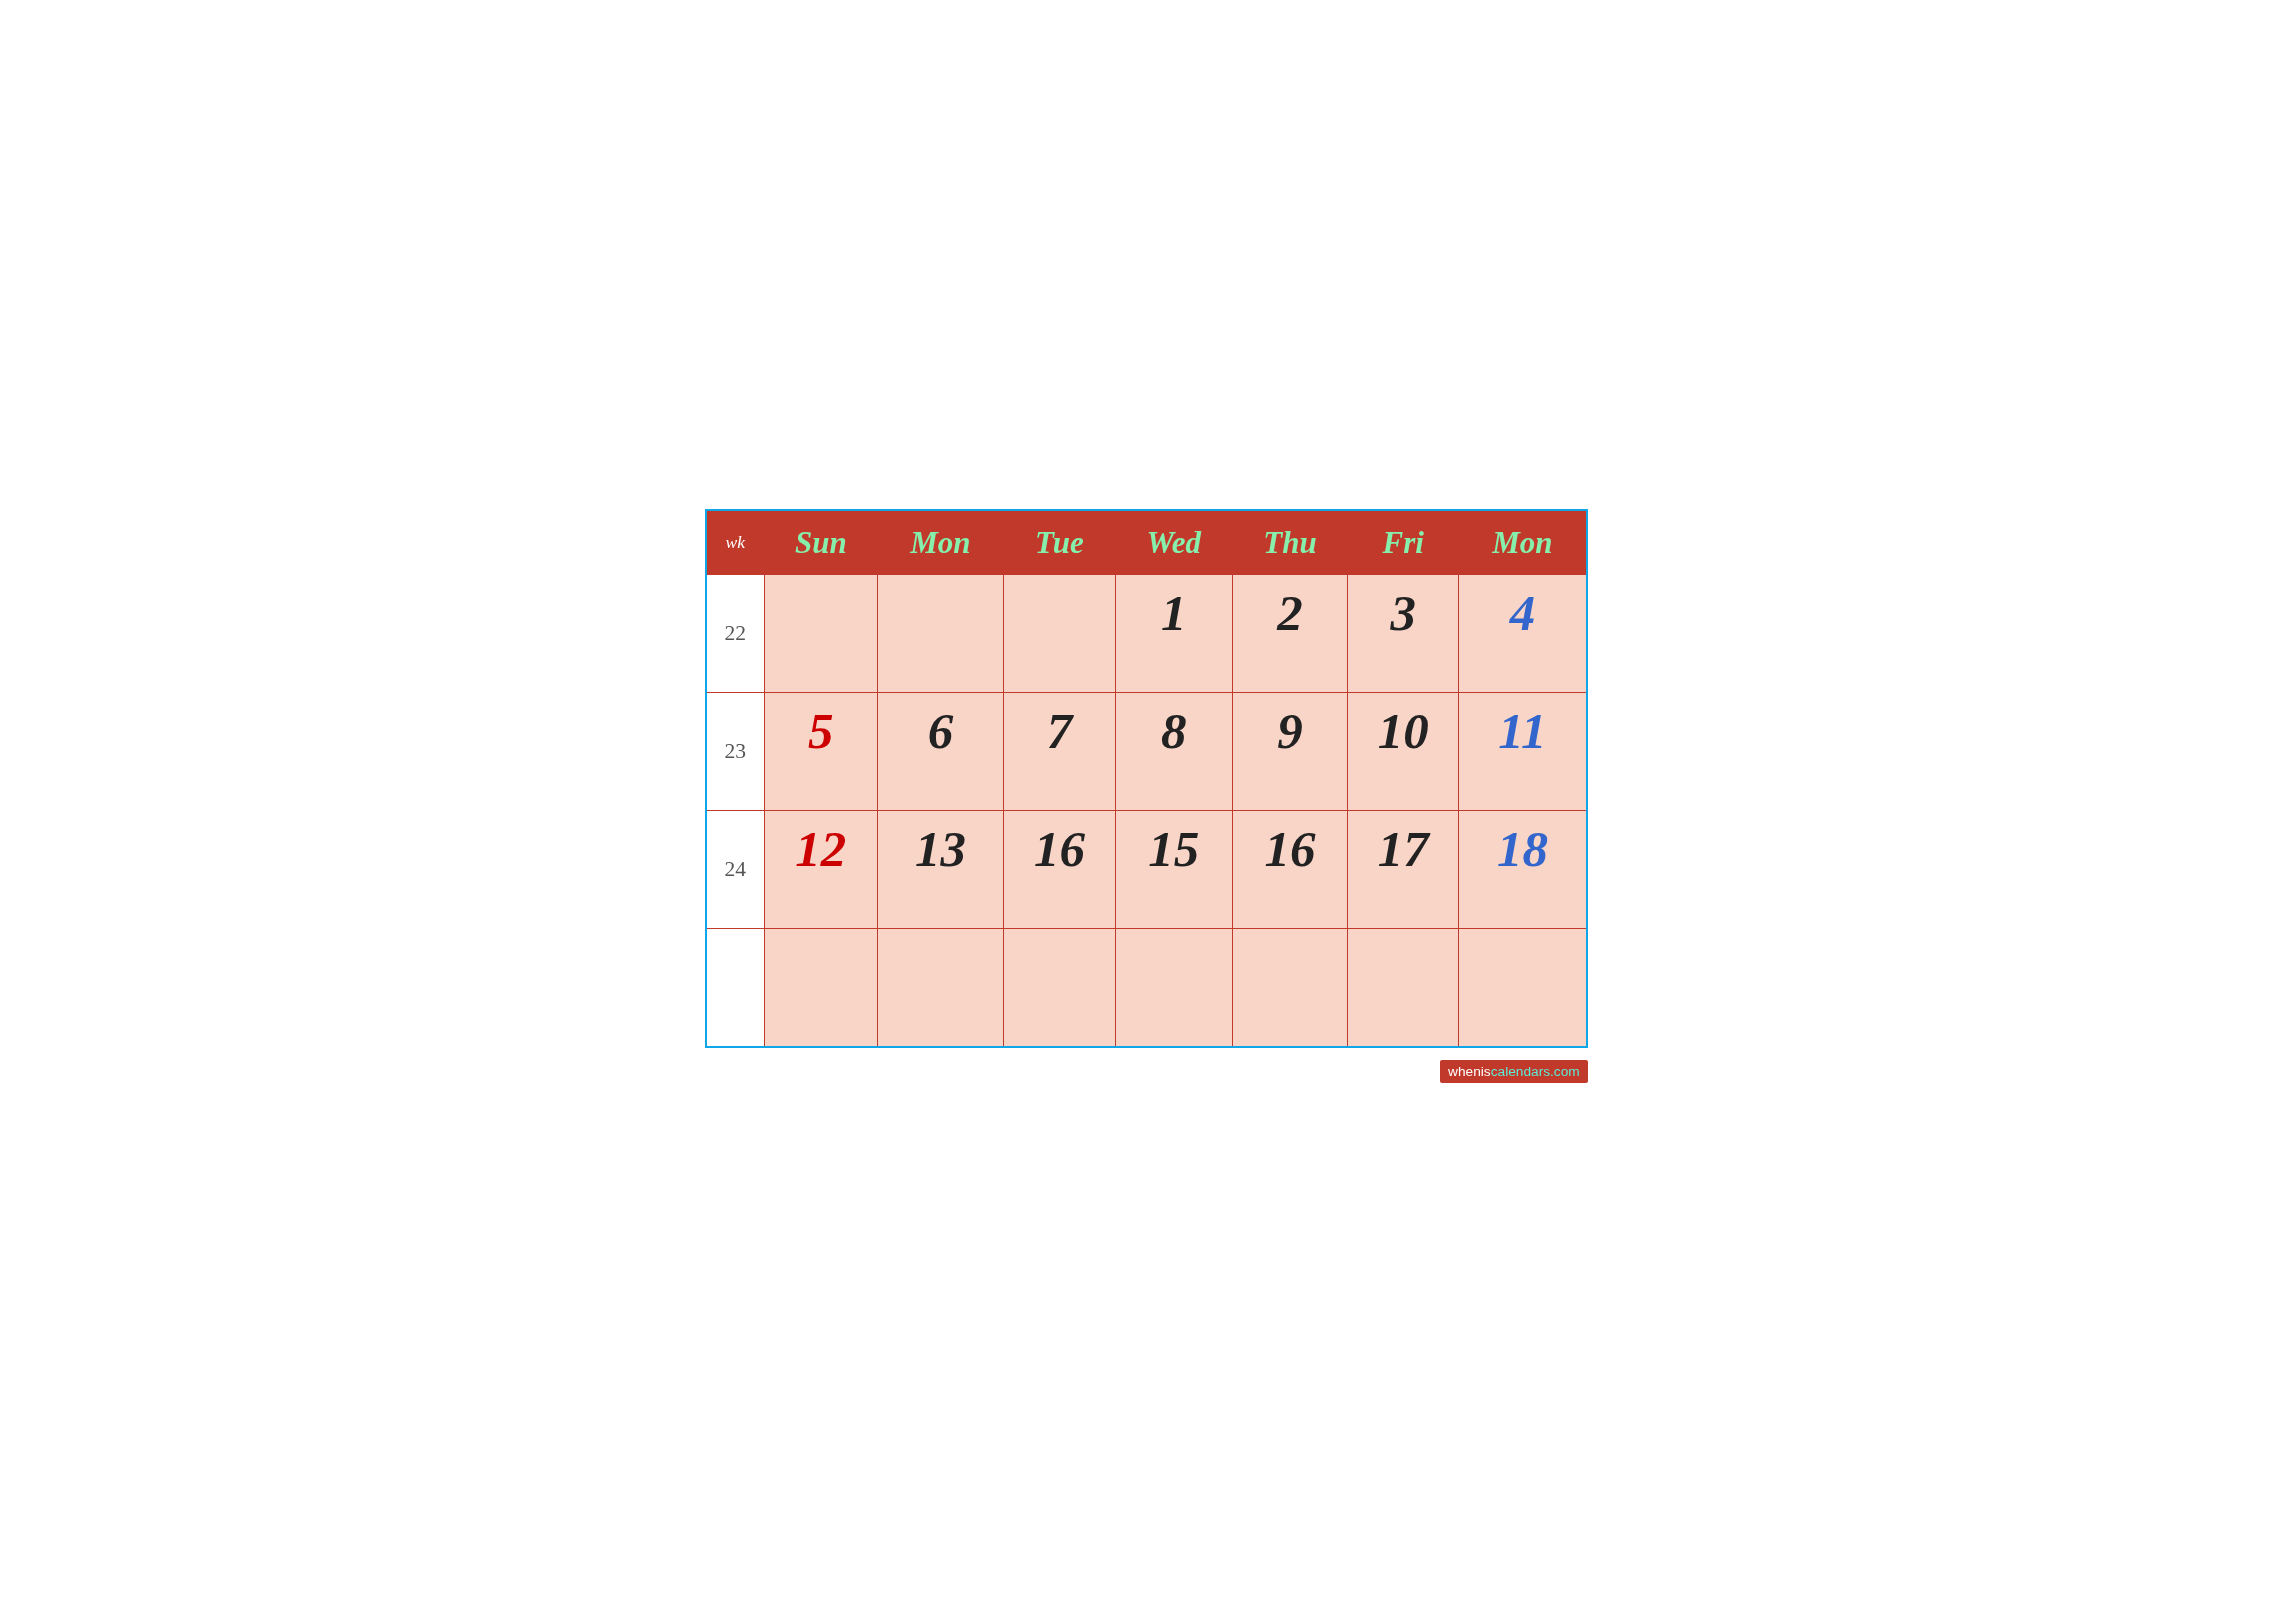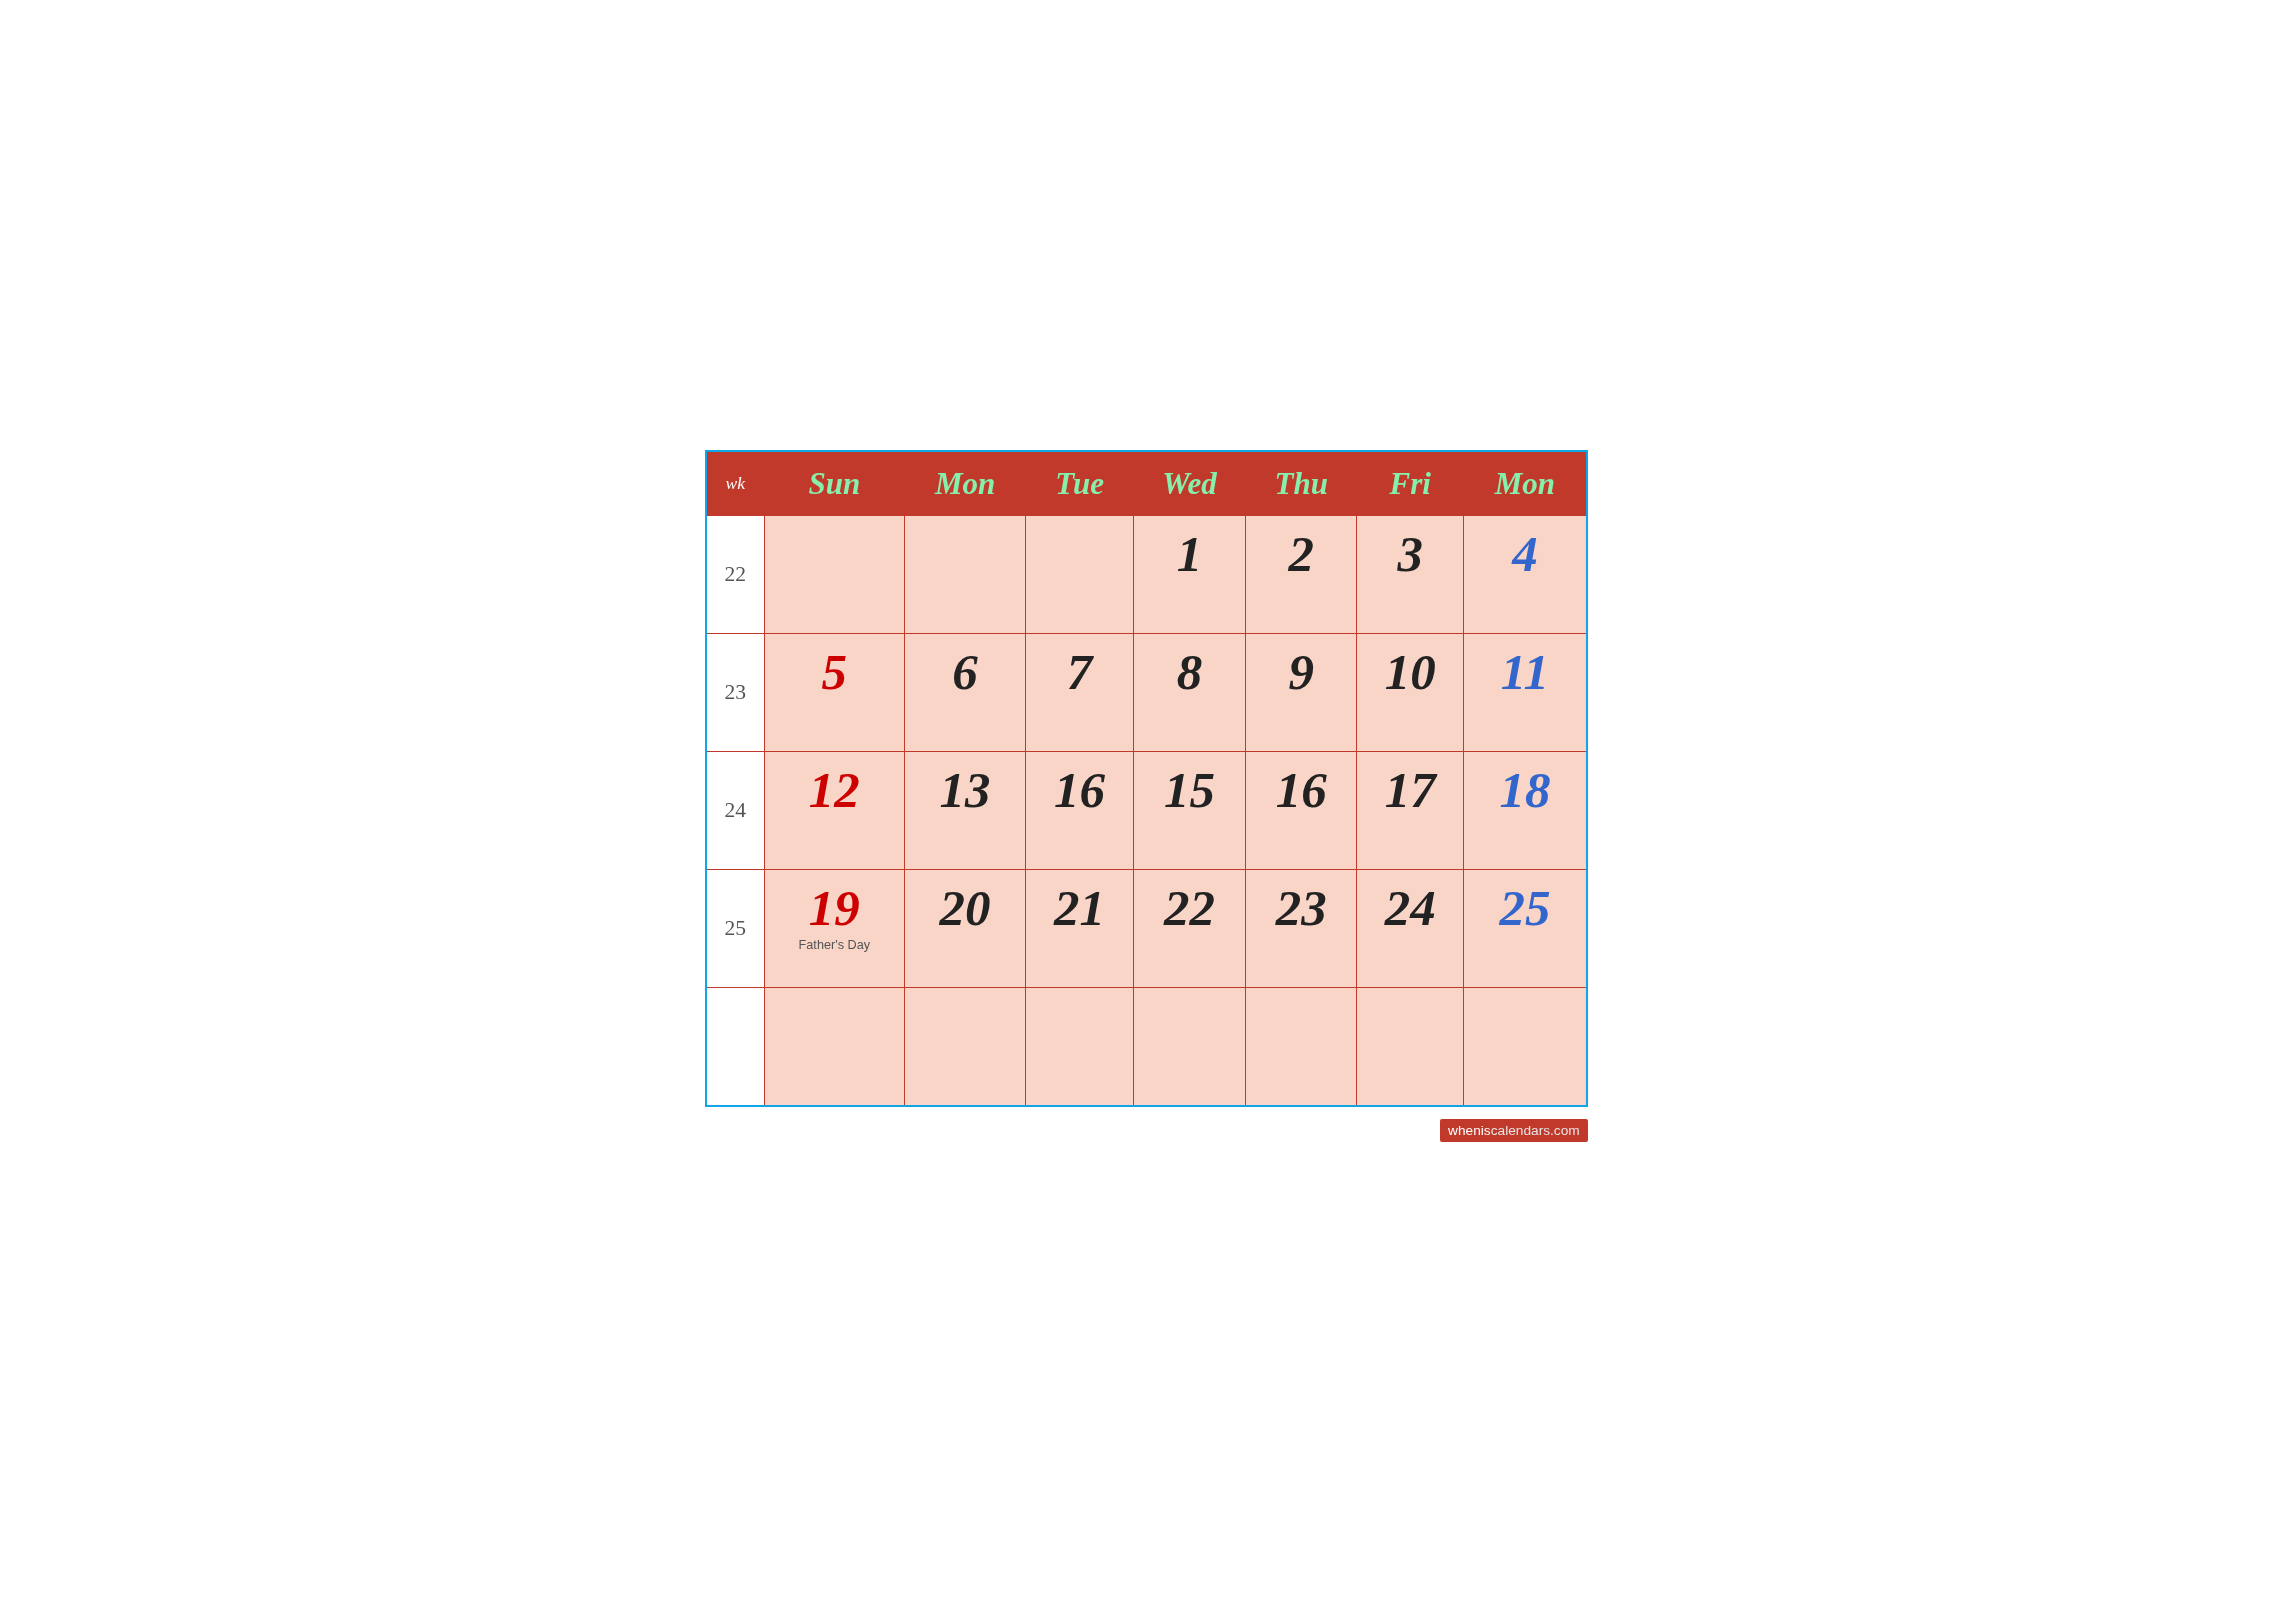"25" tr { html: <tr> <td>25</td> <td> <span>19</span> <span>Father's Day</span> </td> <td> <span>20</span> </td> <td> <span>21</span> </td> <td> <span>22</span> </td> <td> <span>23</span> </td> <td> <span>24</span> </td> <td> <span>25</span> </td> </tr> -> none }
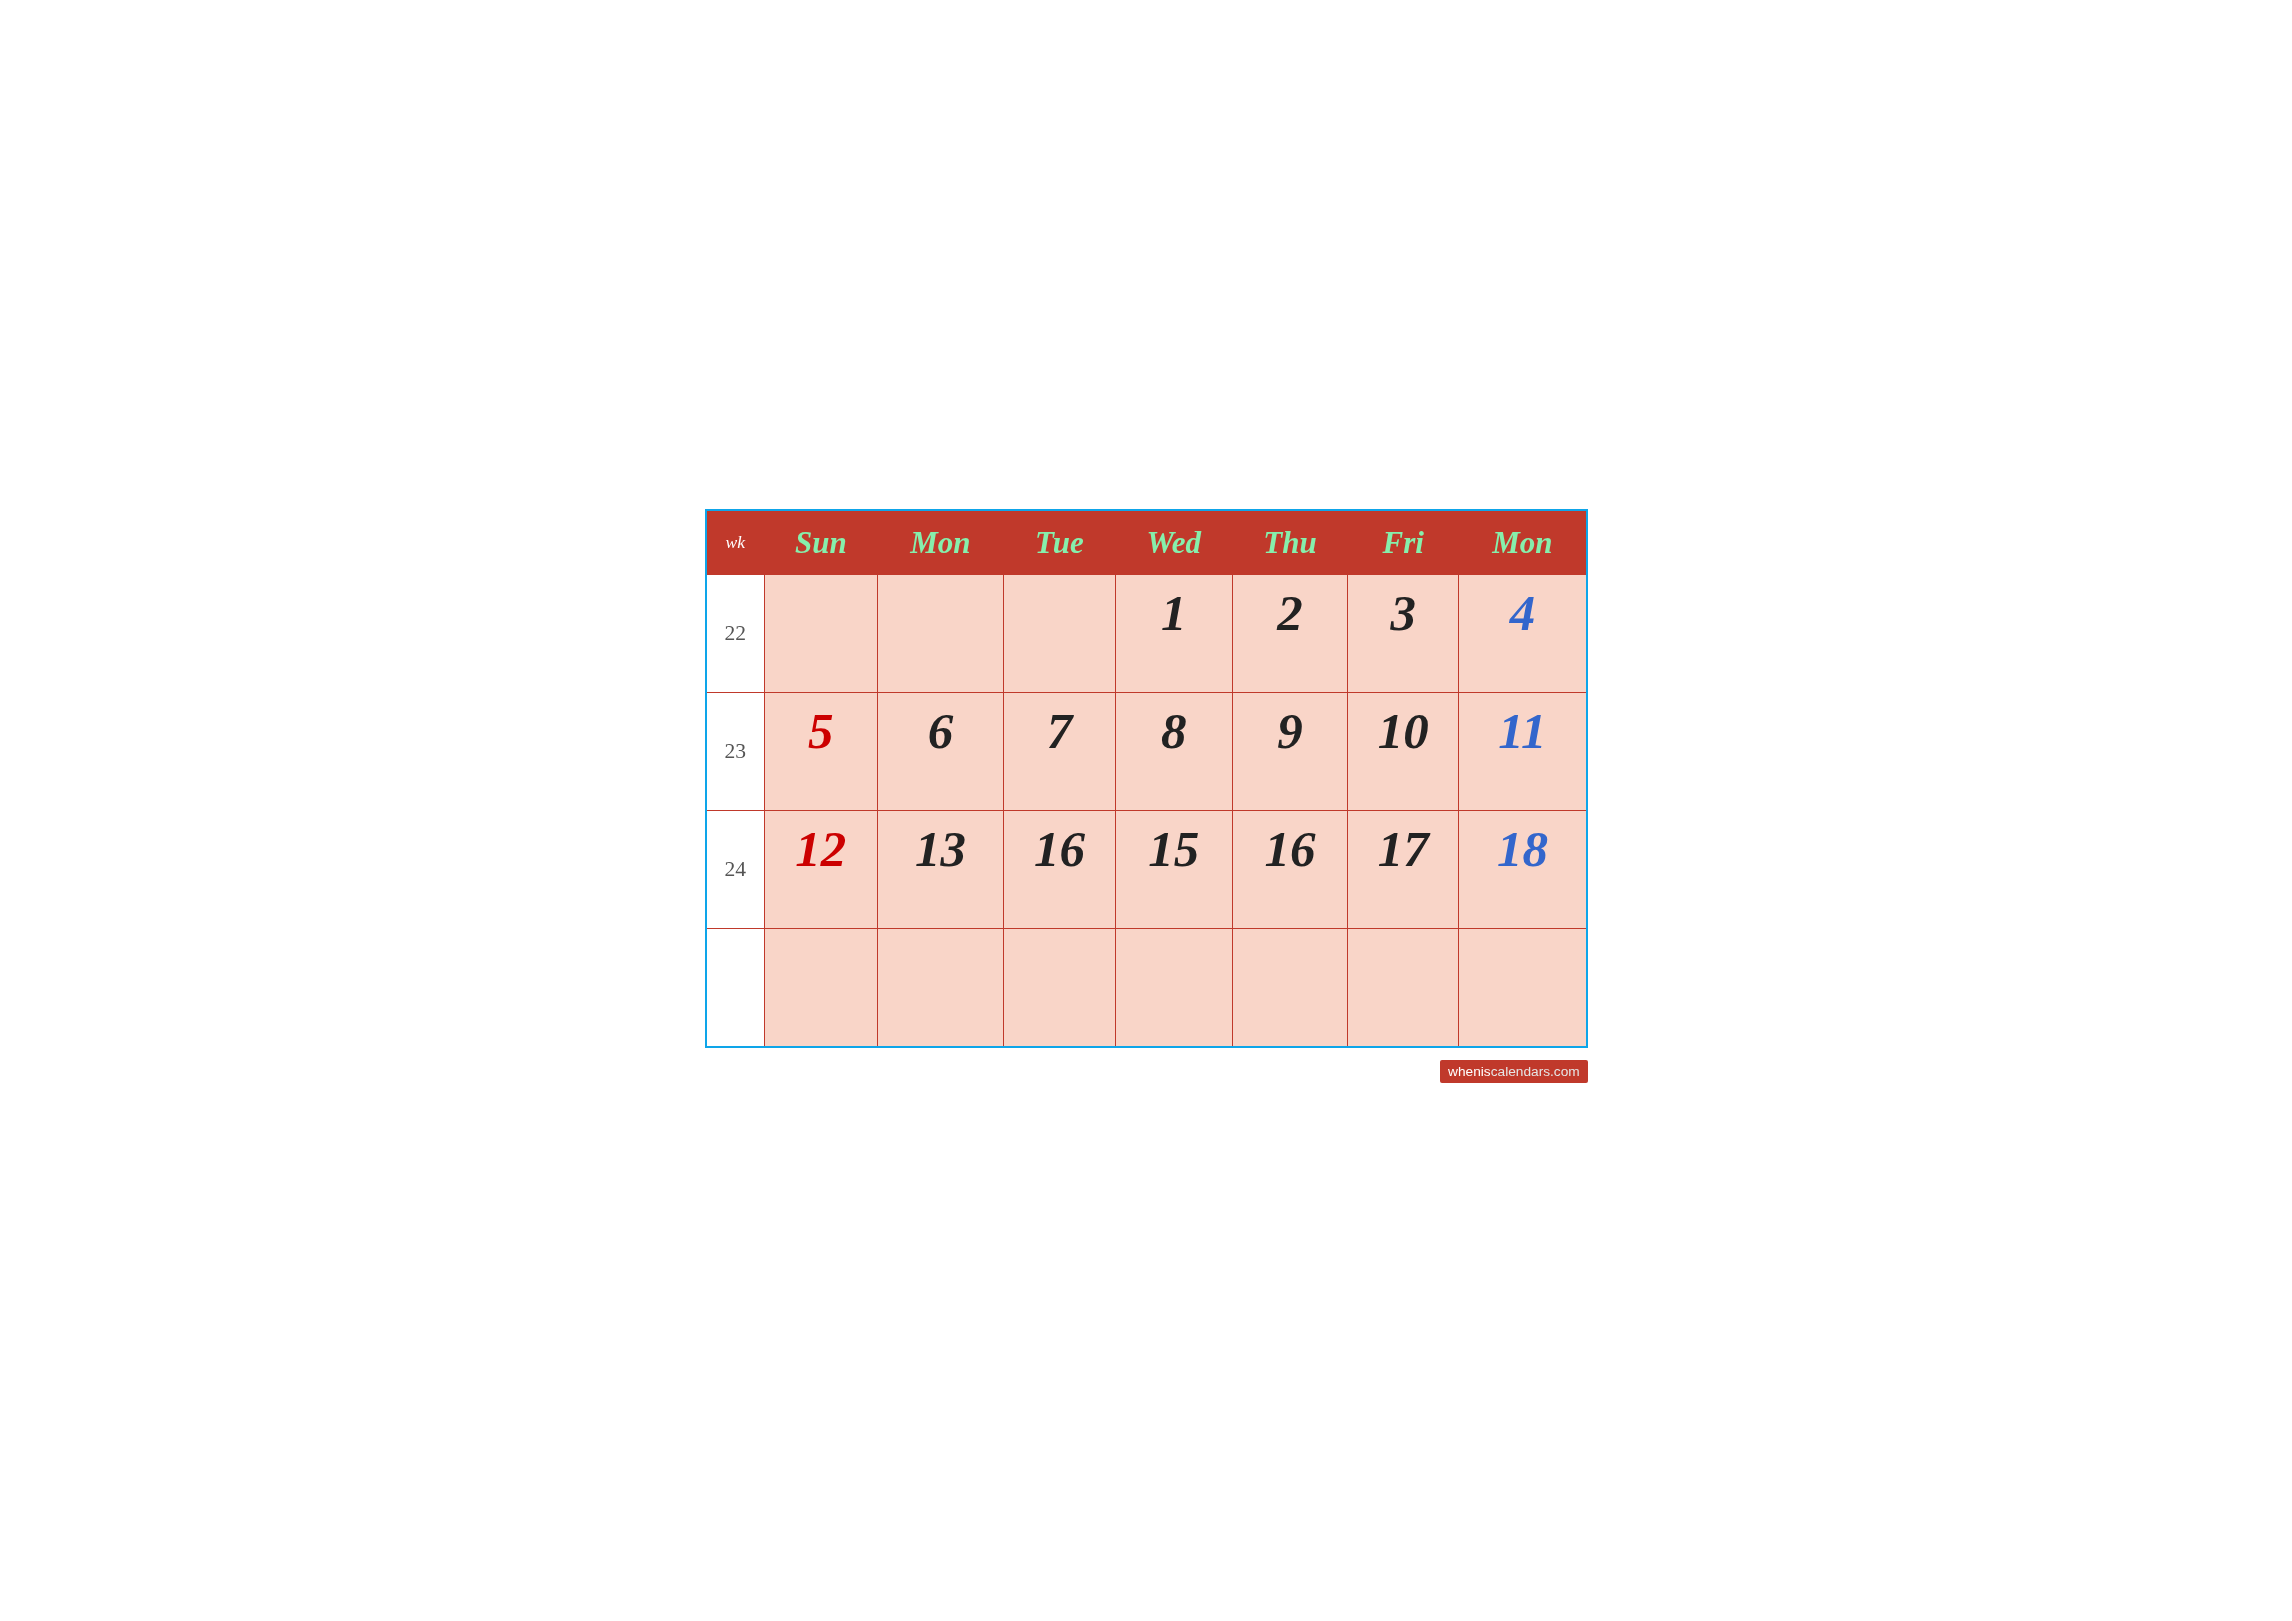"calendars.com" .footer-link span.green { color: #e5e5e5 -> #5eead4 }
